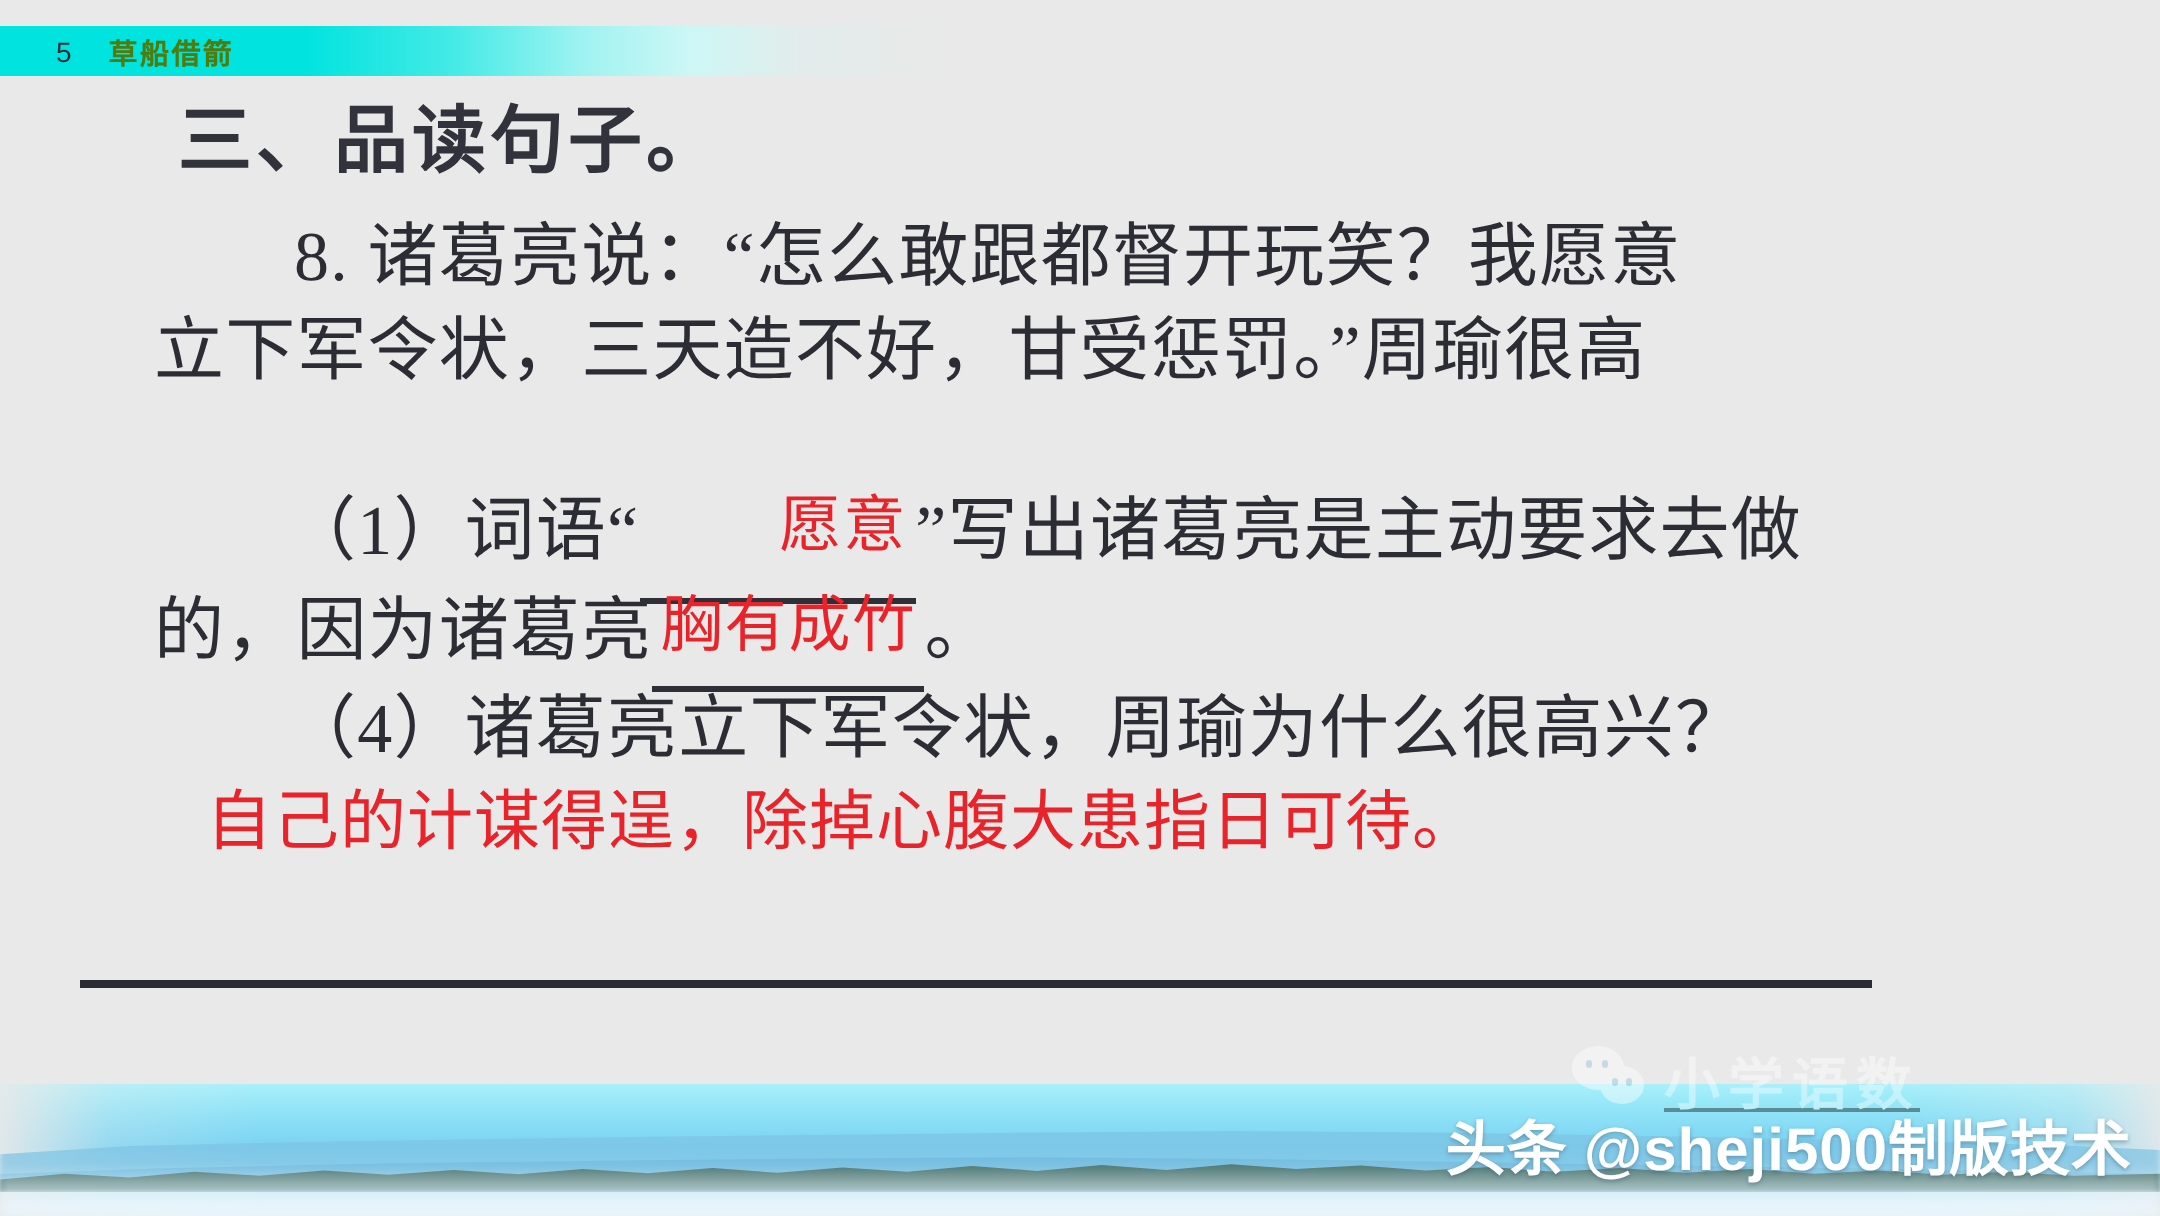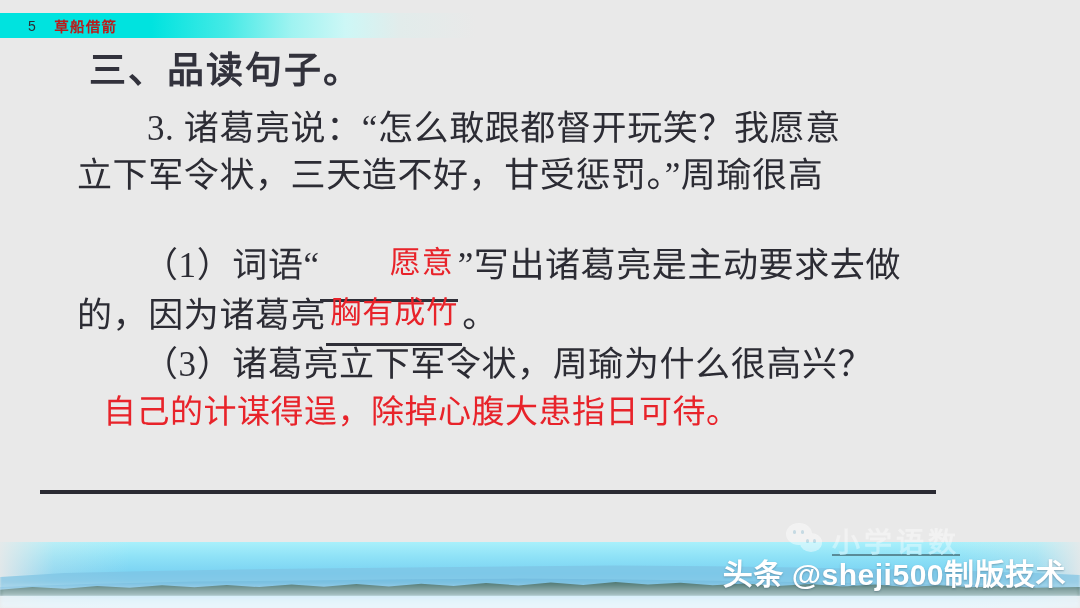"草船借箭" .lesson-title { color: #b91c1c -> #4d7c0f }
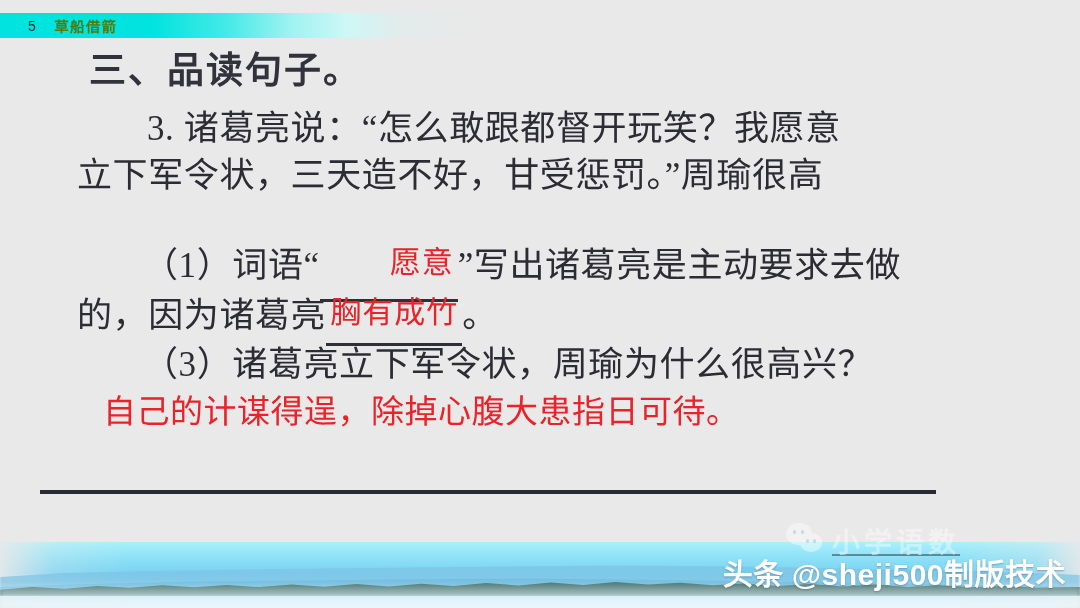"3. 诸葛亮说：“怎么敢跟都督开玩笑？我愿意" span { text: 3 -> 8 }
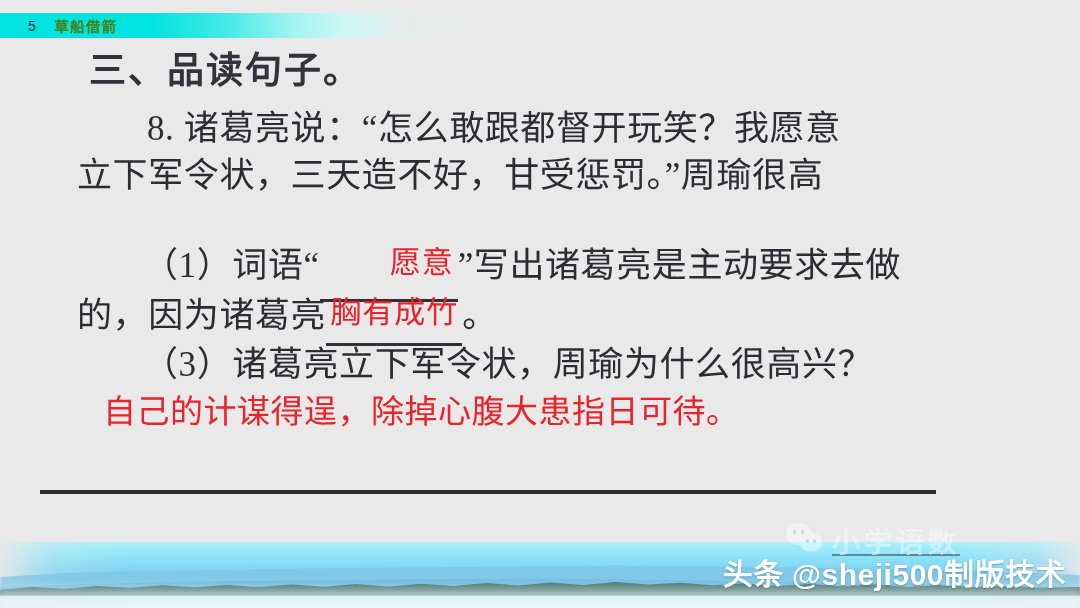"（3）诸葛亮立下军令状，周瑜为什么很高兴？" span { text: 3 -> 4 }
